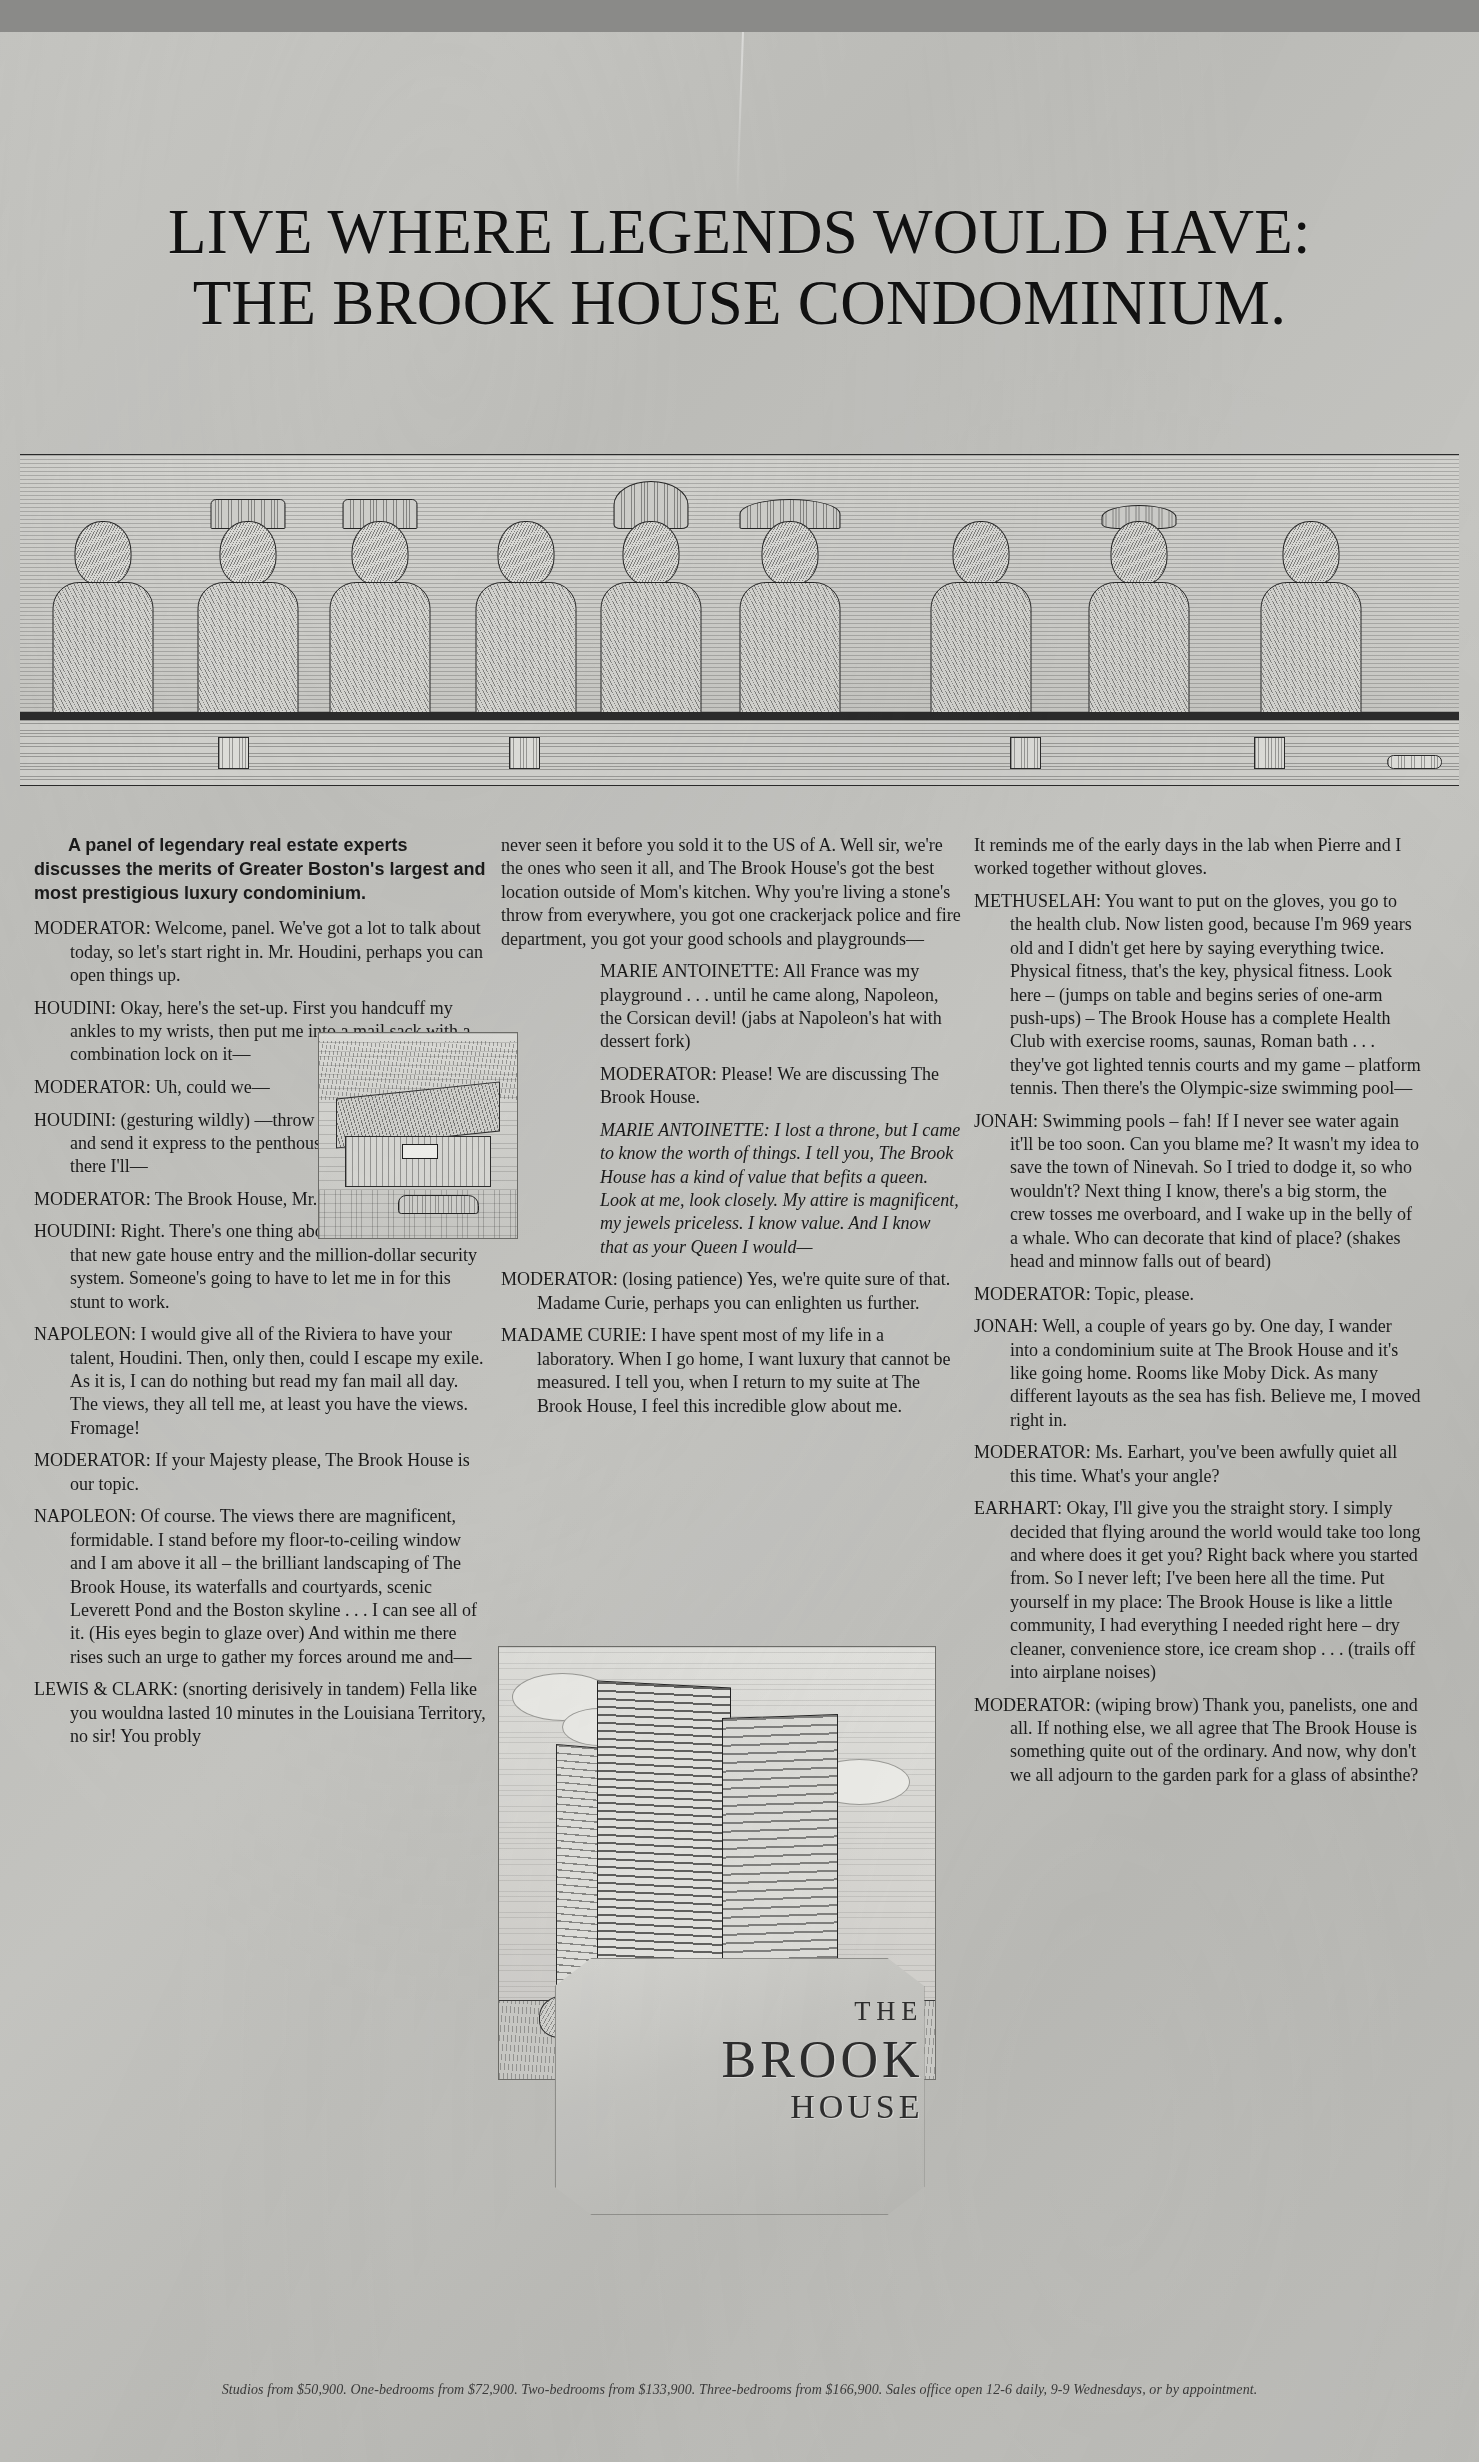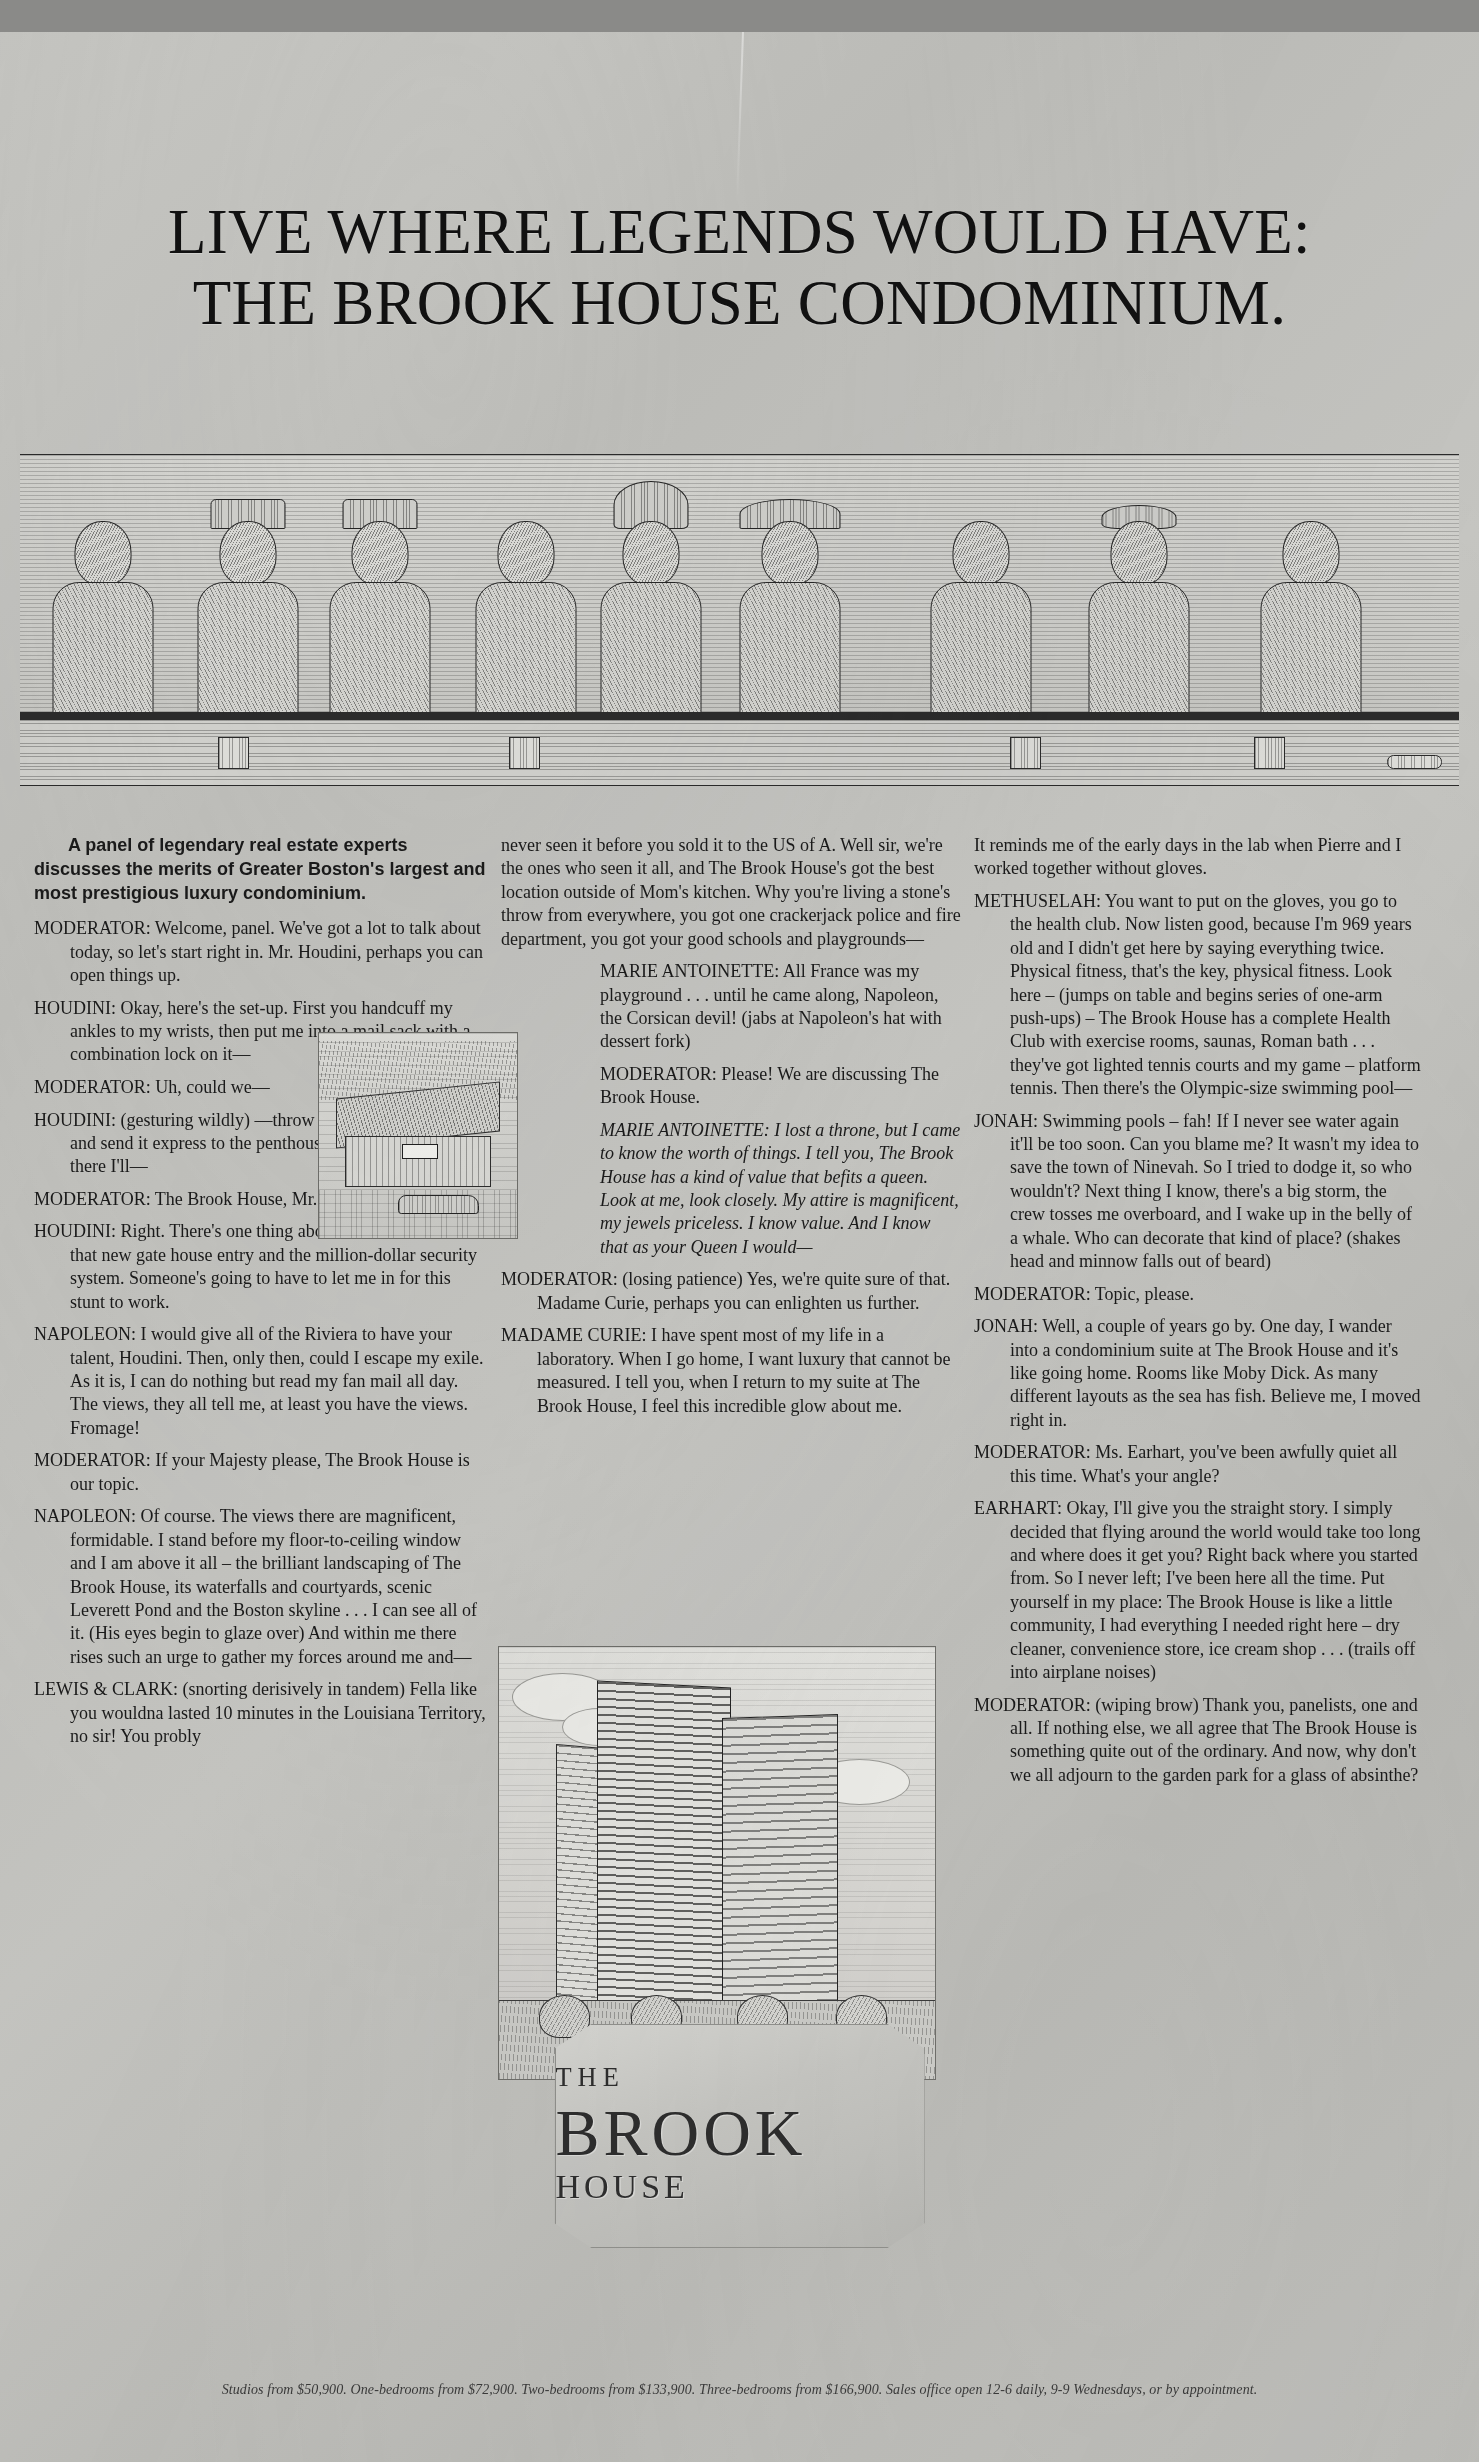"THE" .logo { height: 224px -> 257px; text-align: left -> right; top: 1992px -> 1926px }
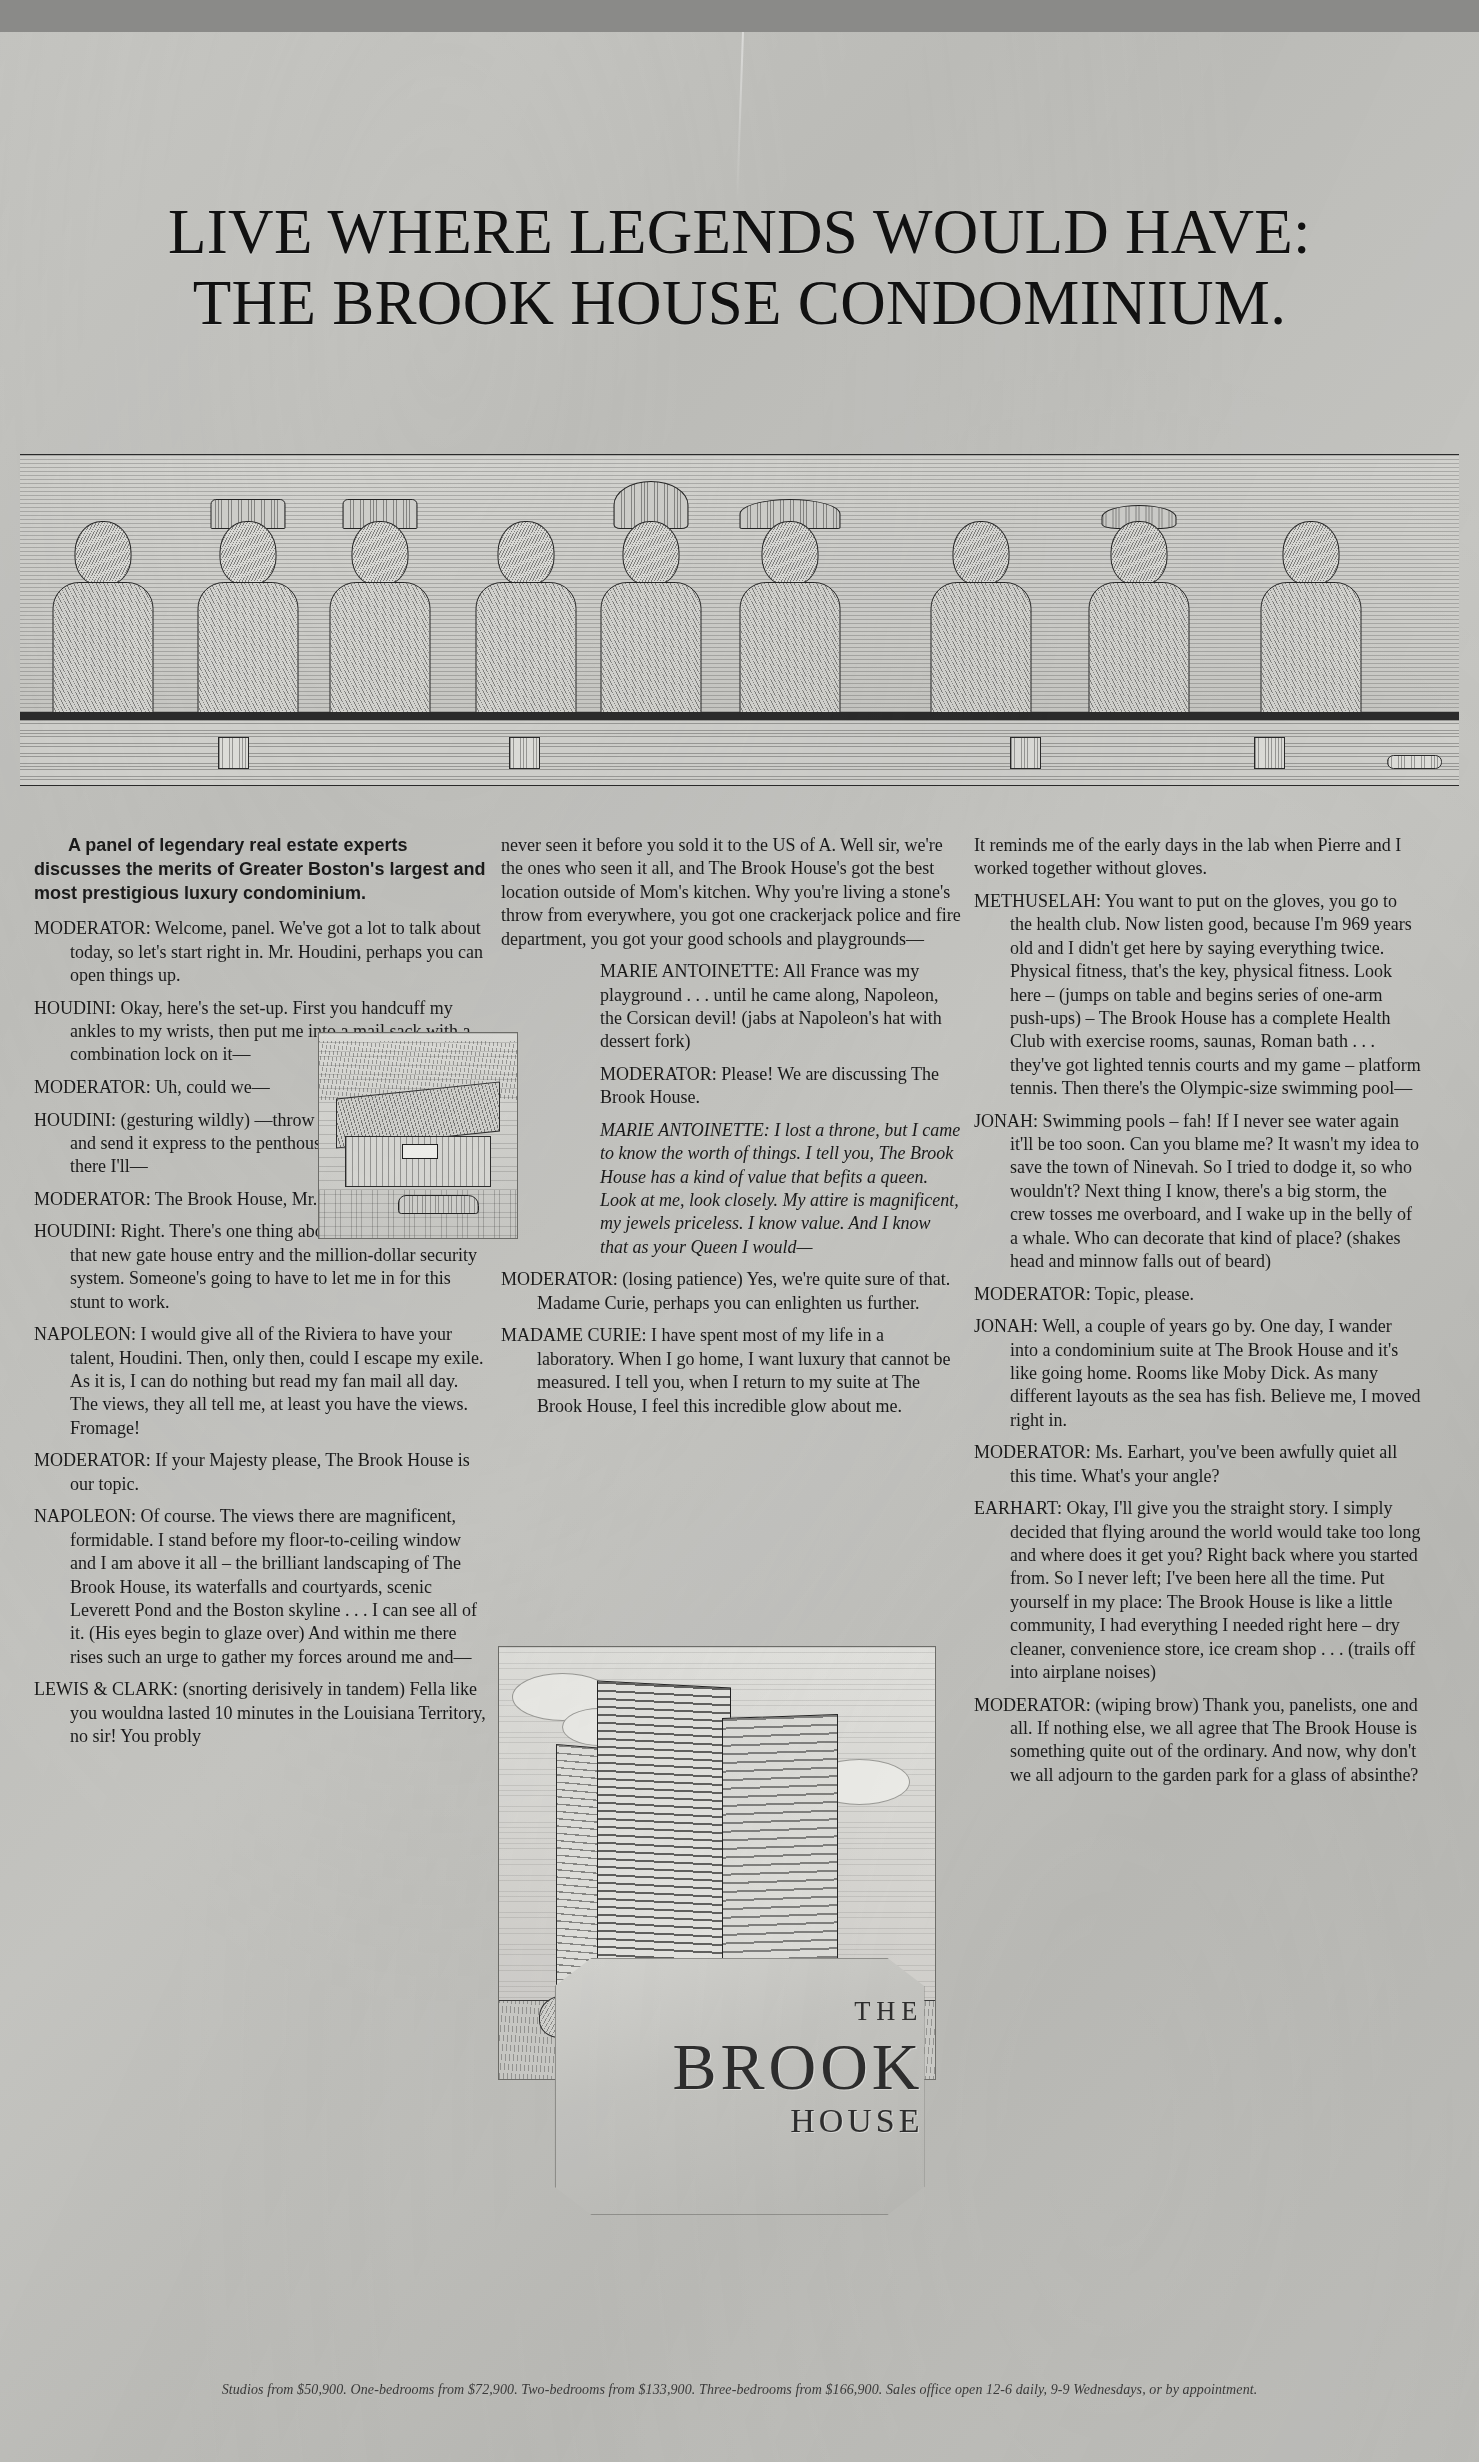"BROOK" .logo .brook { font-size: 66px -> 52px }
